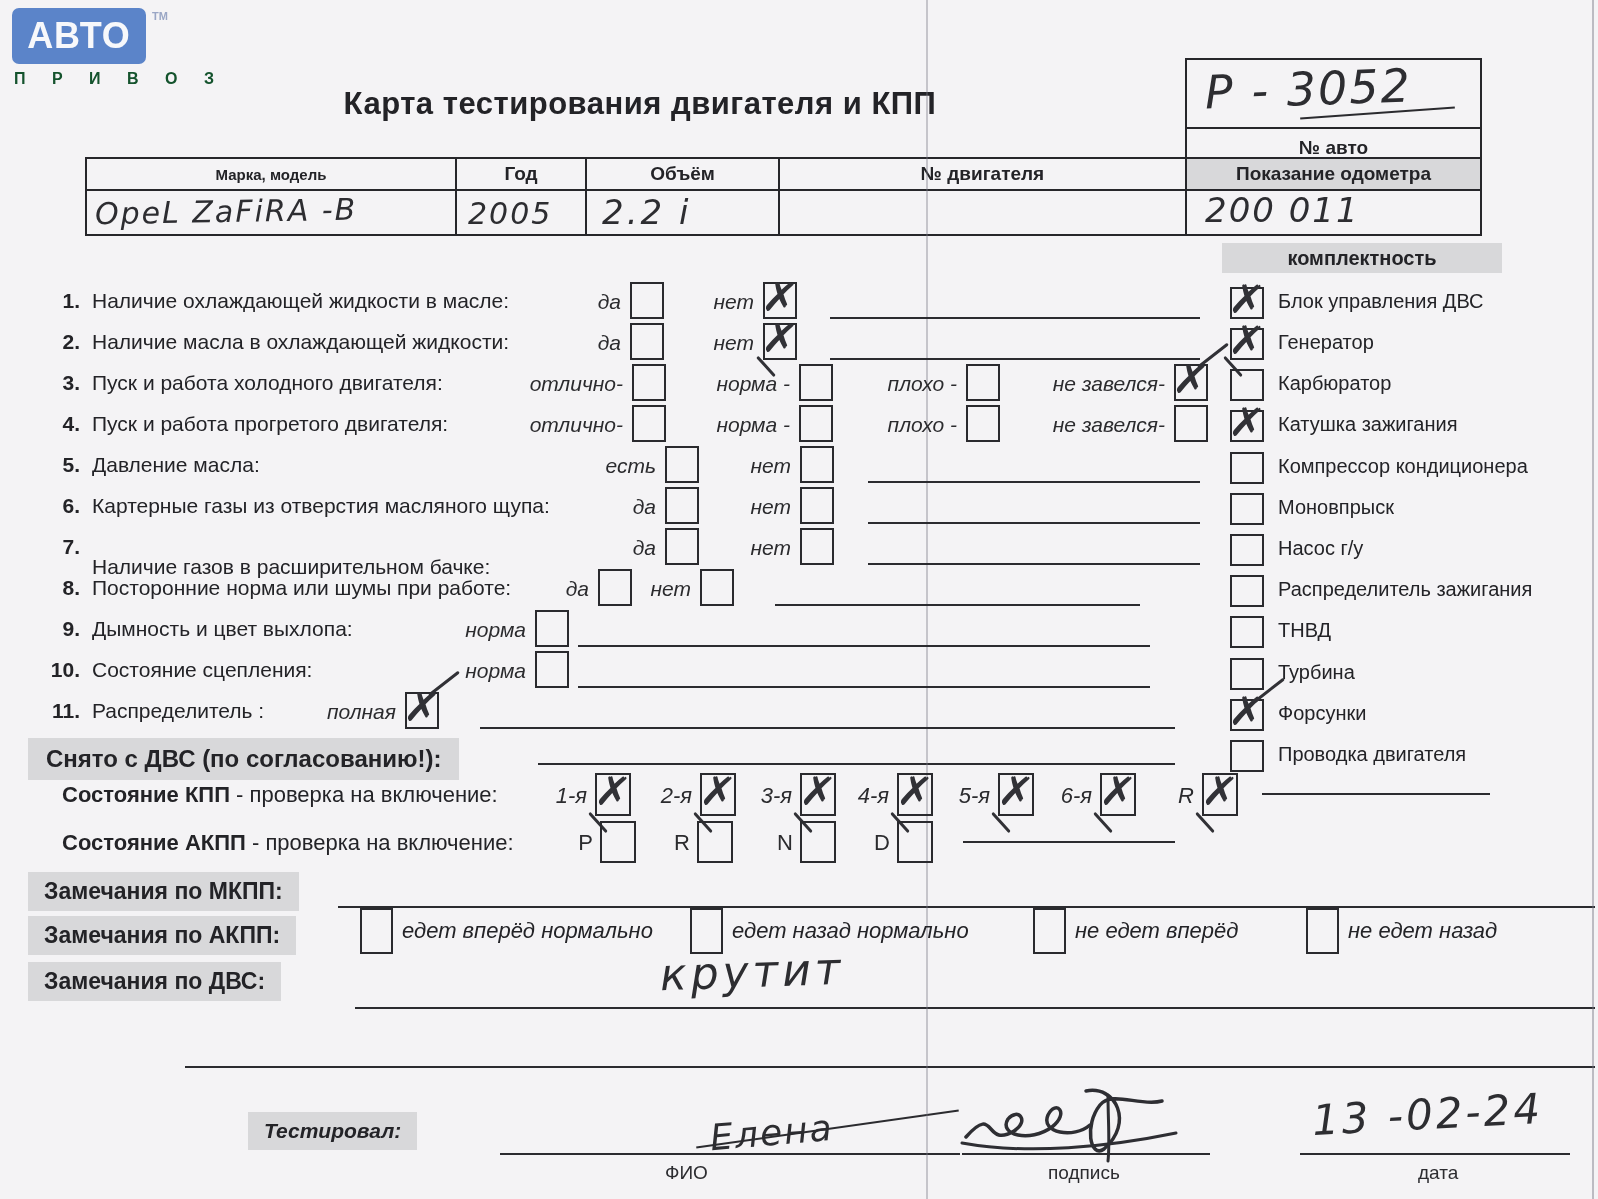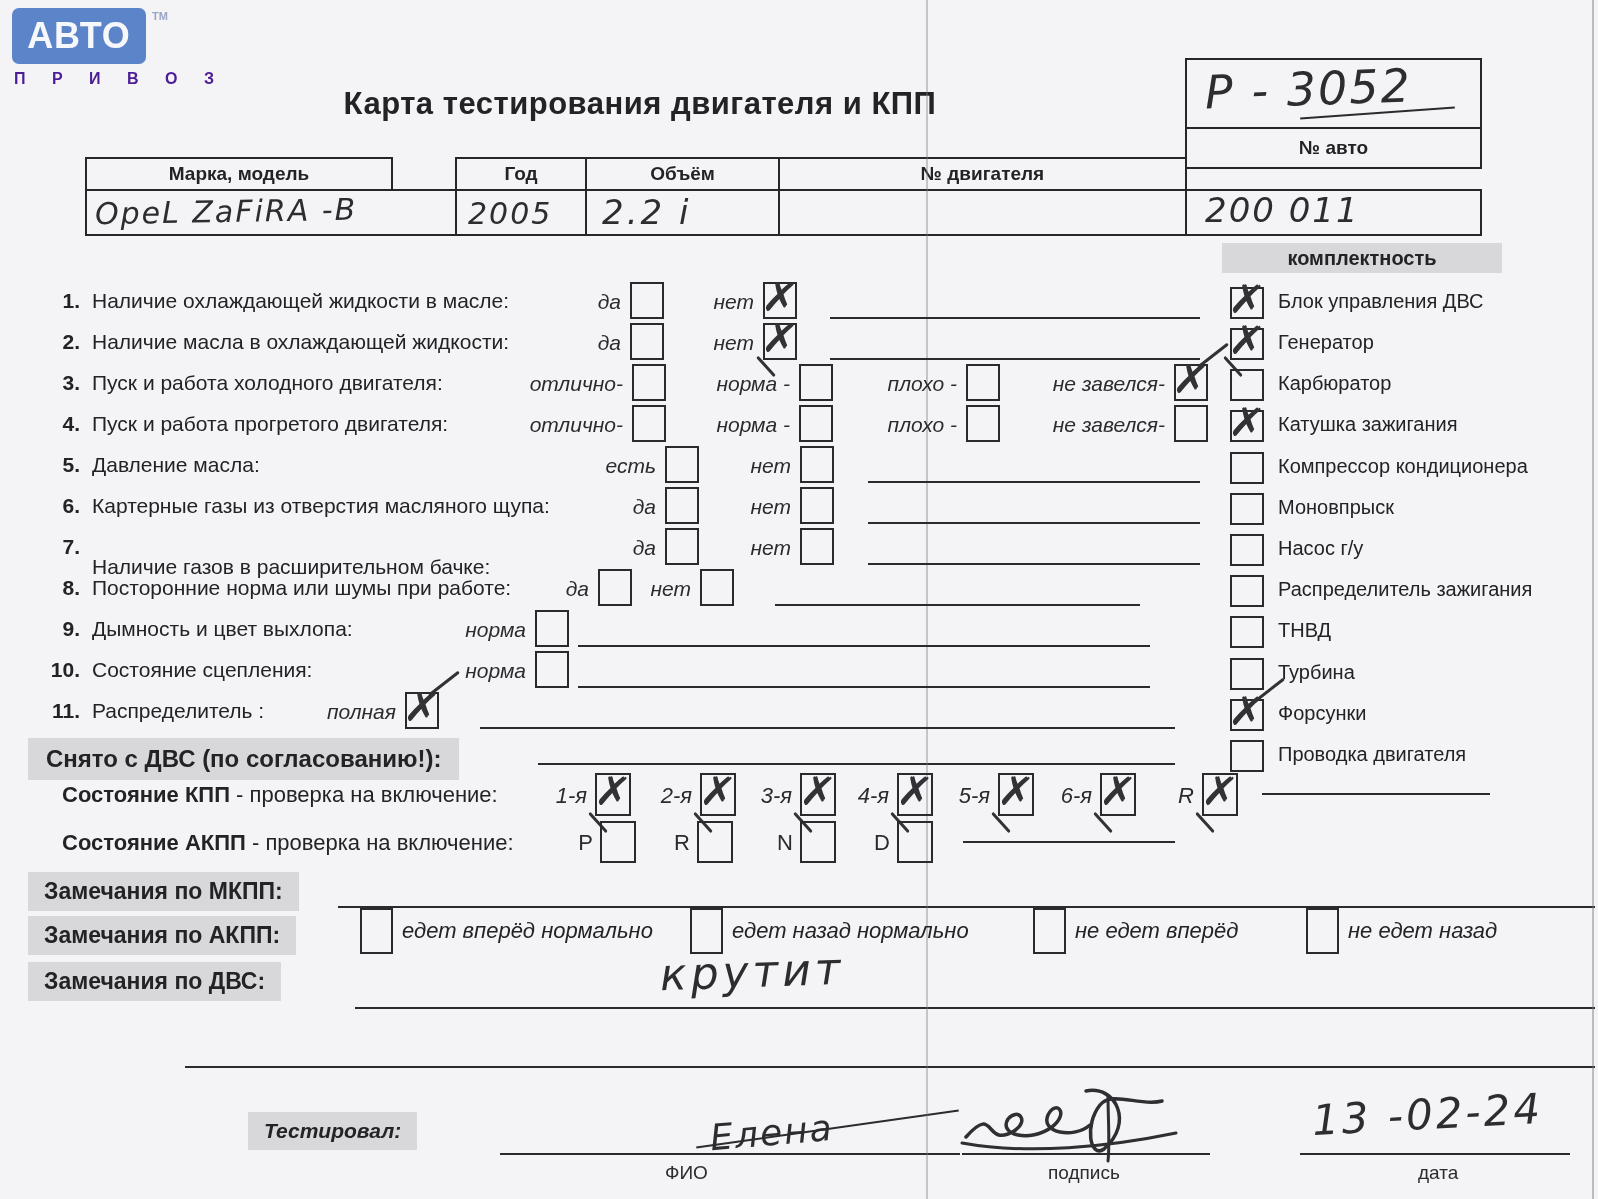"П Р И В О" .logo-sub { color: #4c1d95 -> #14532d }
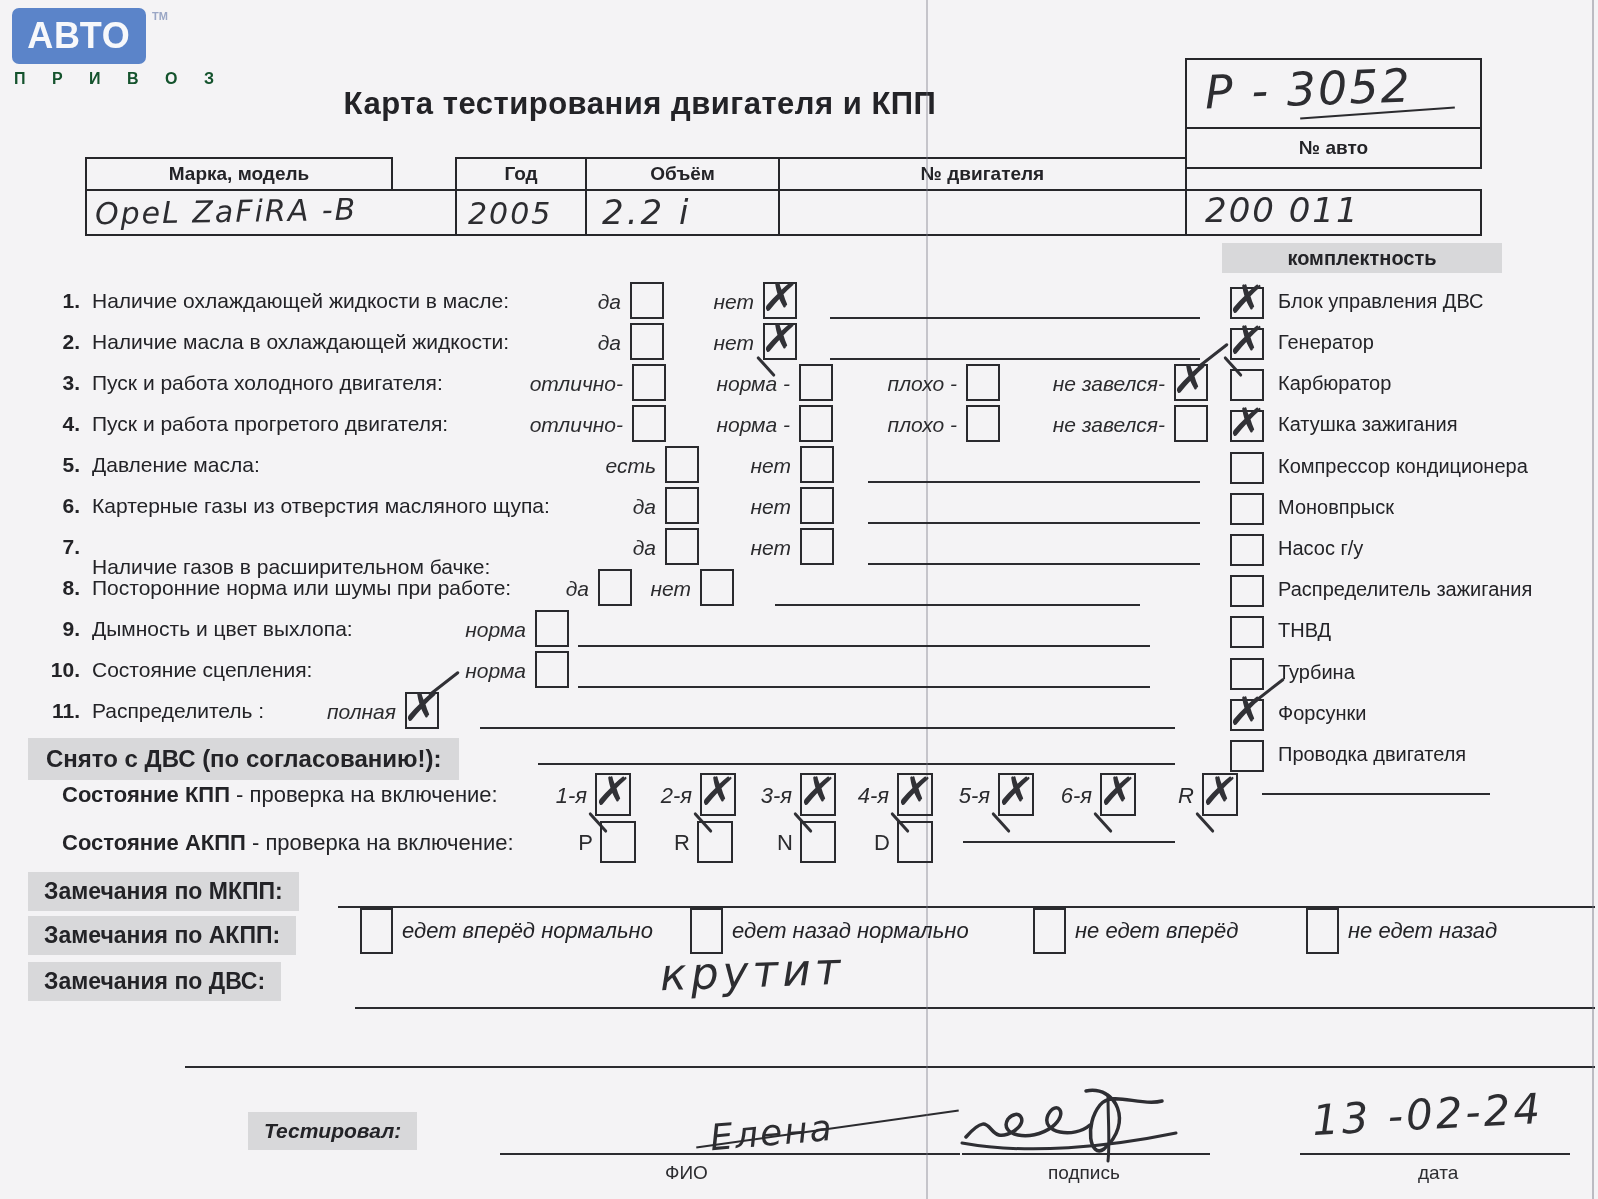"Марка, модель" div.cell { font-size: 19px -> 15px; width: 308px -> 372px }
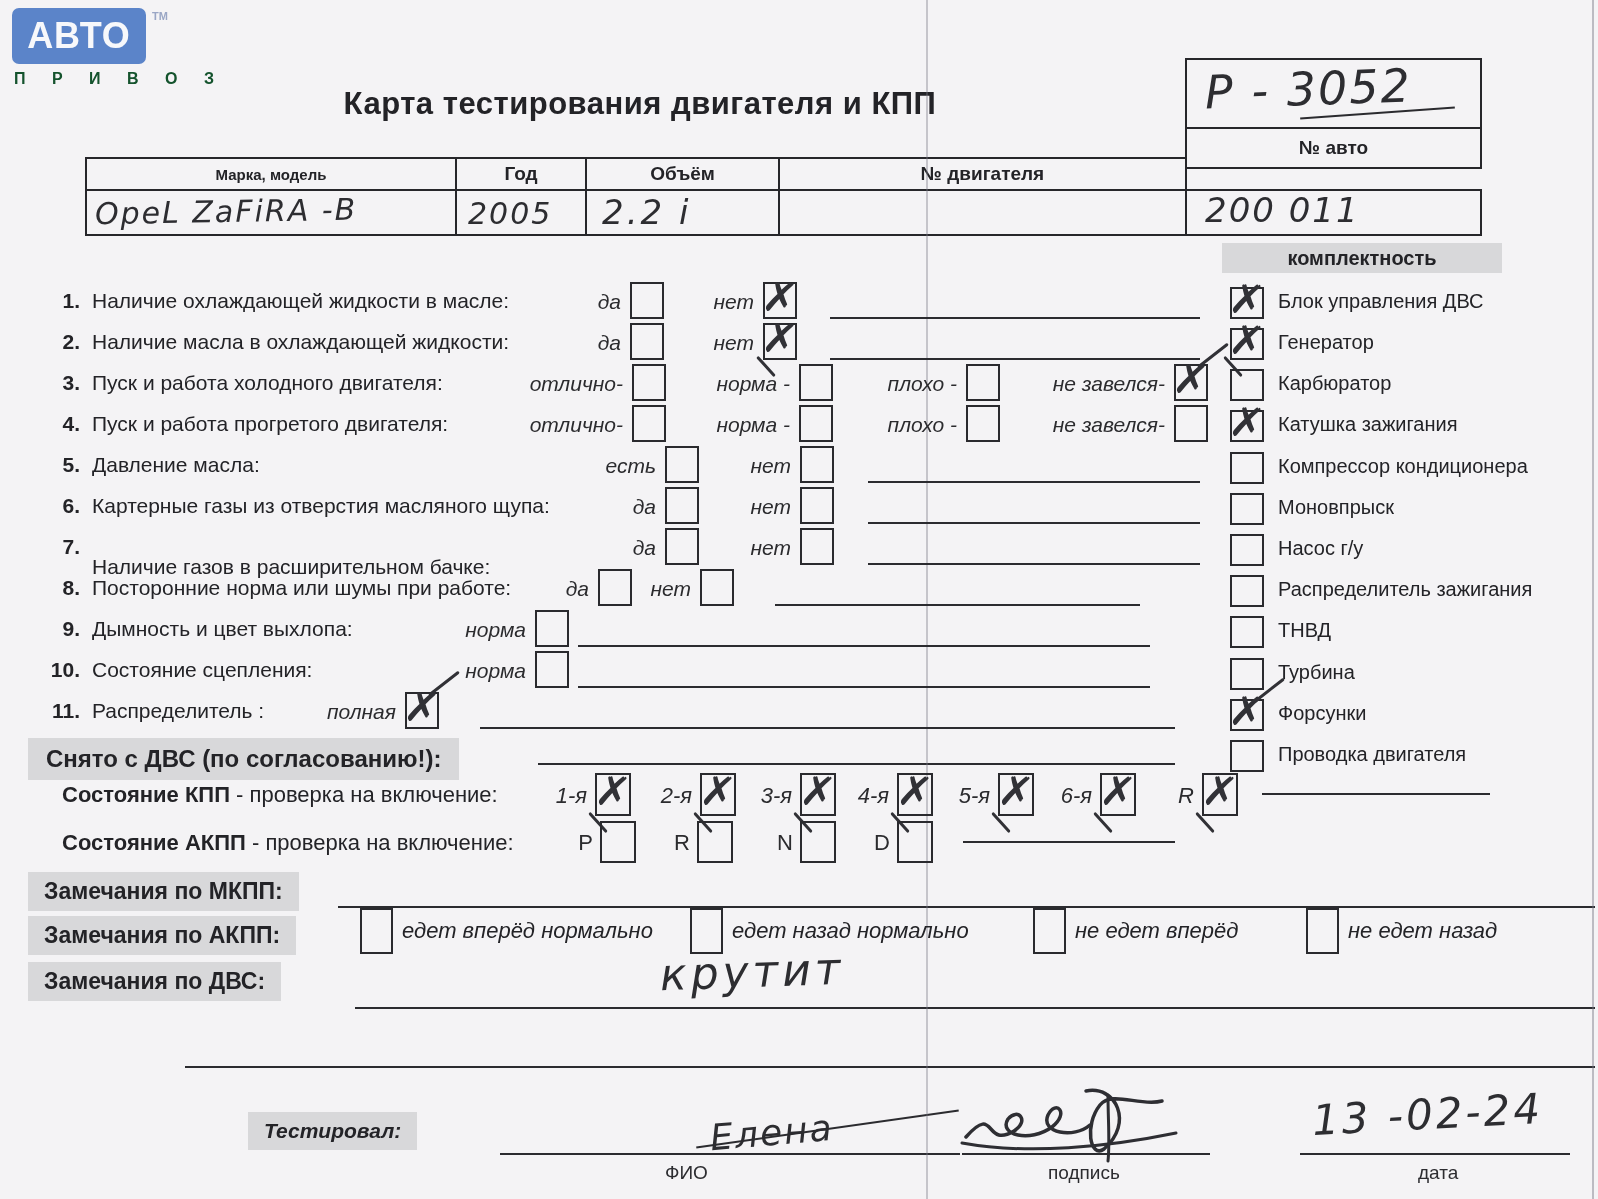"Показание одометра" div.cell { html: none -> <div>Показание одометра</div> }
